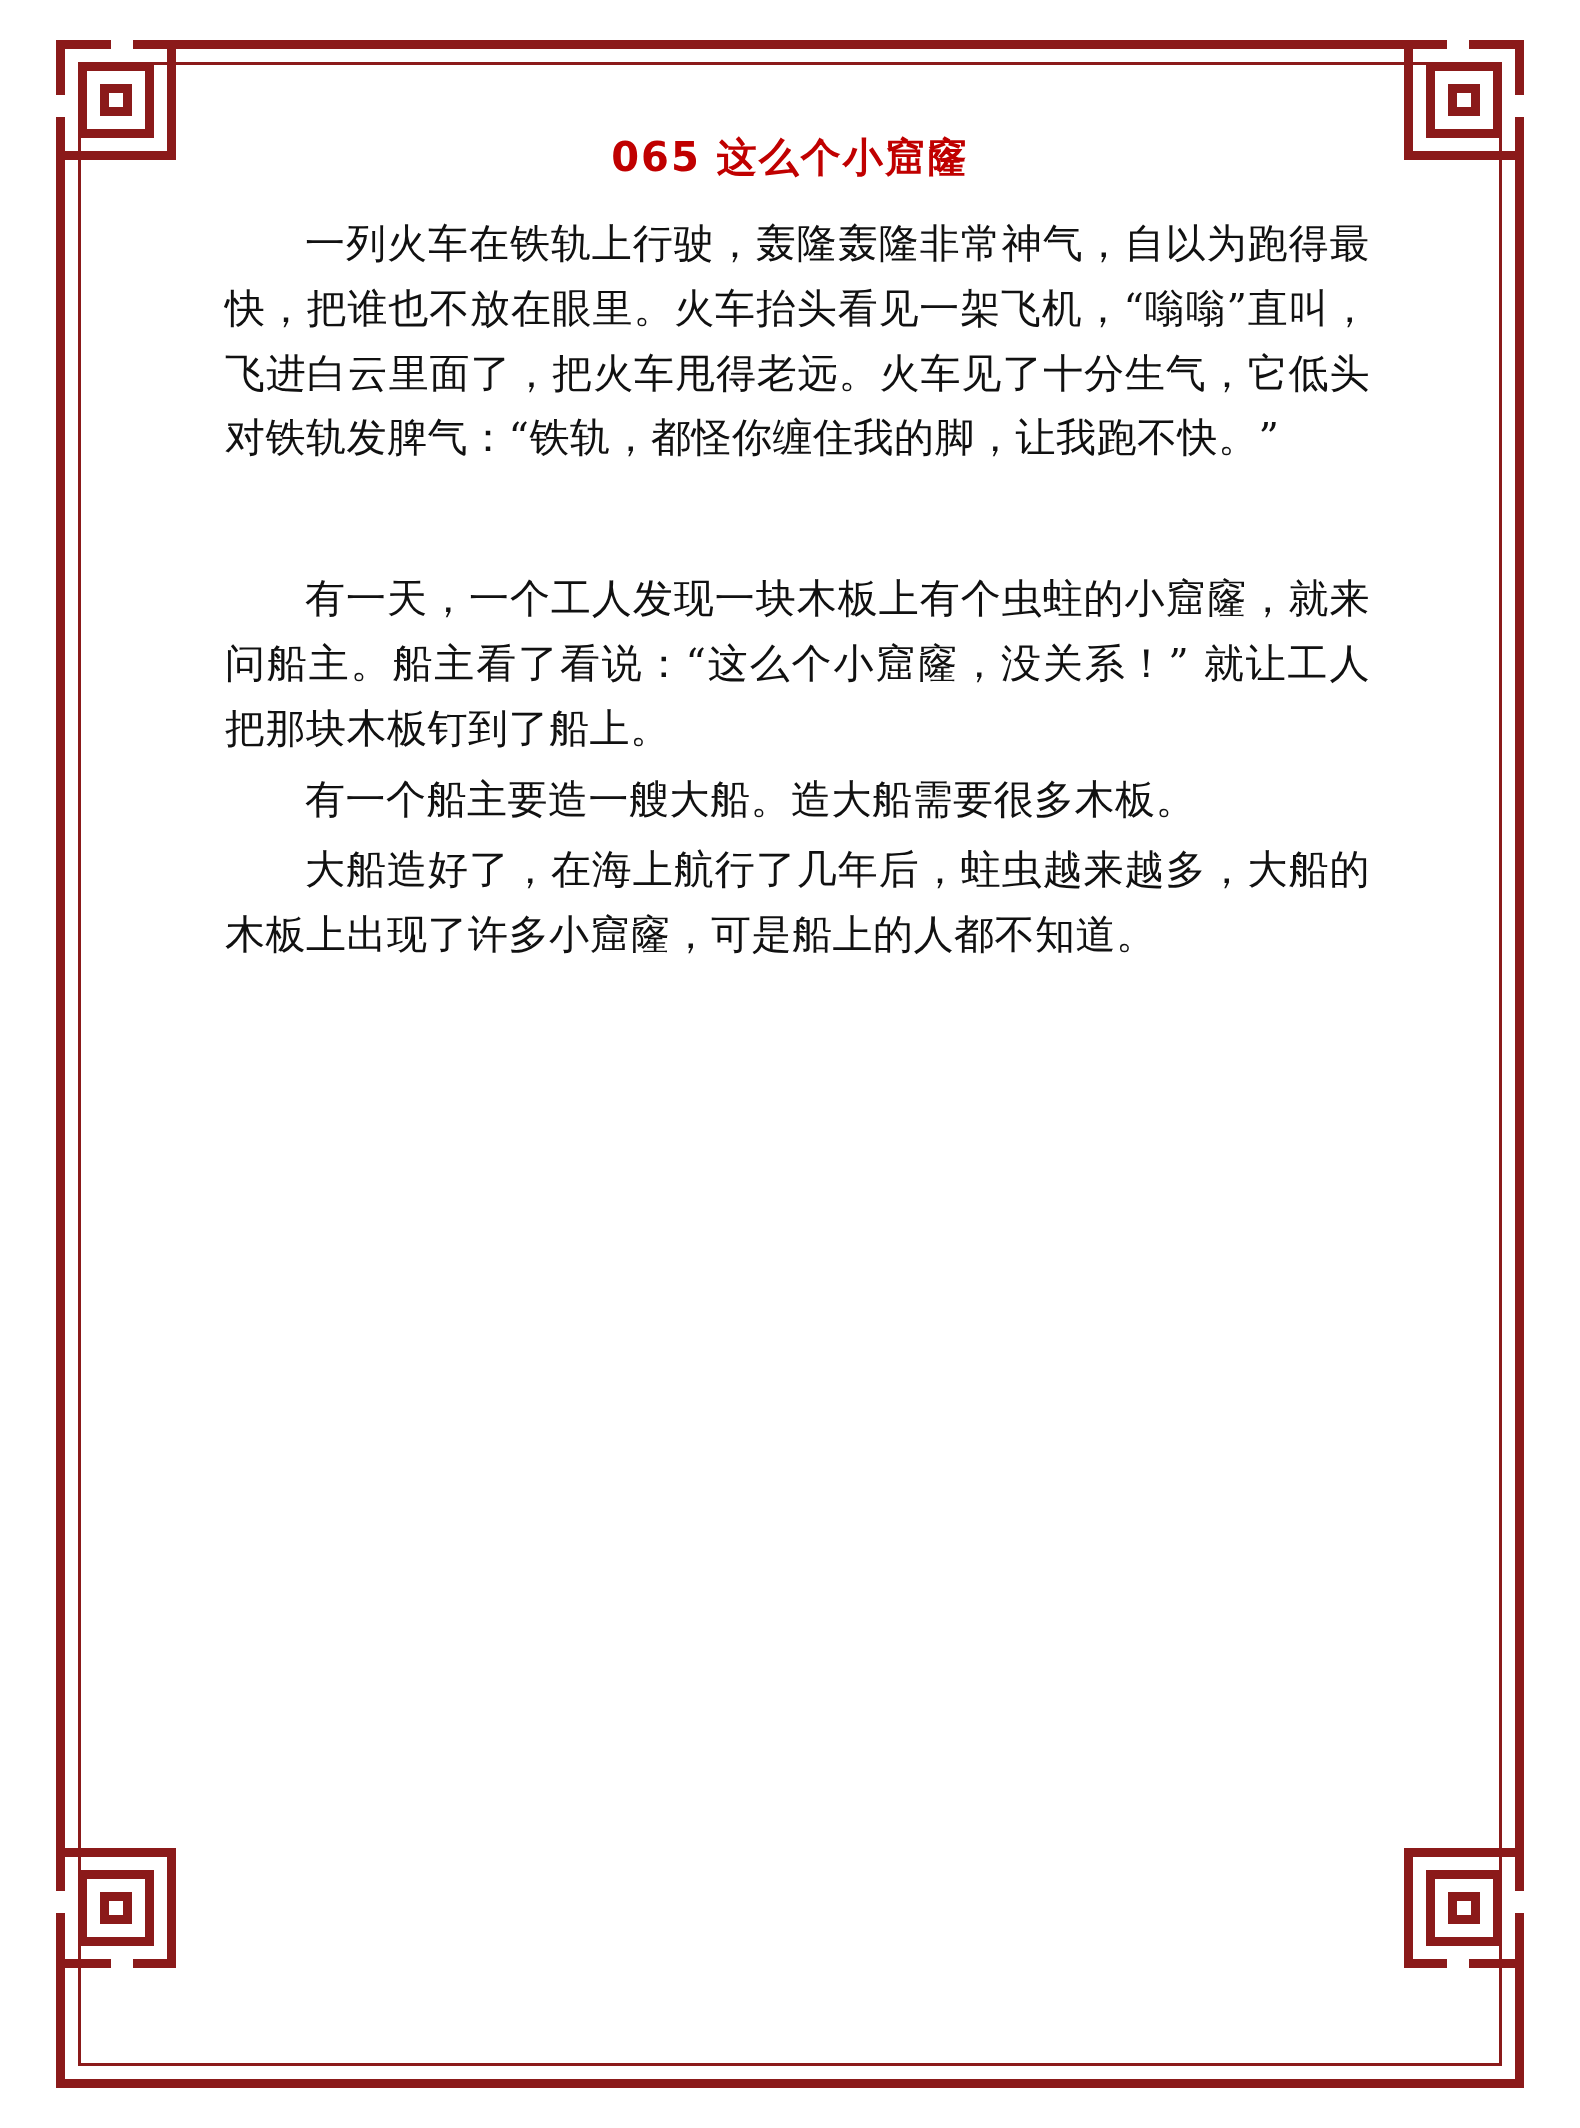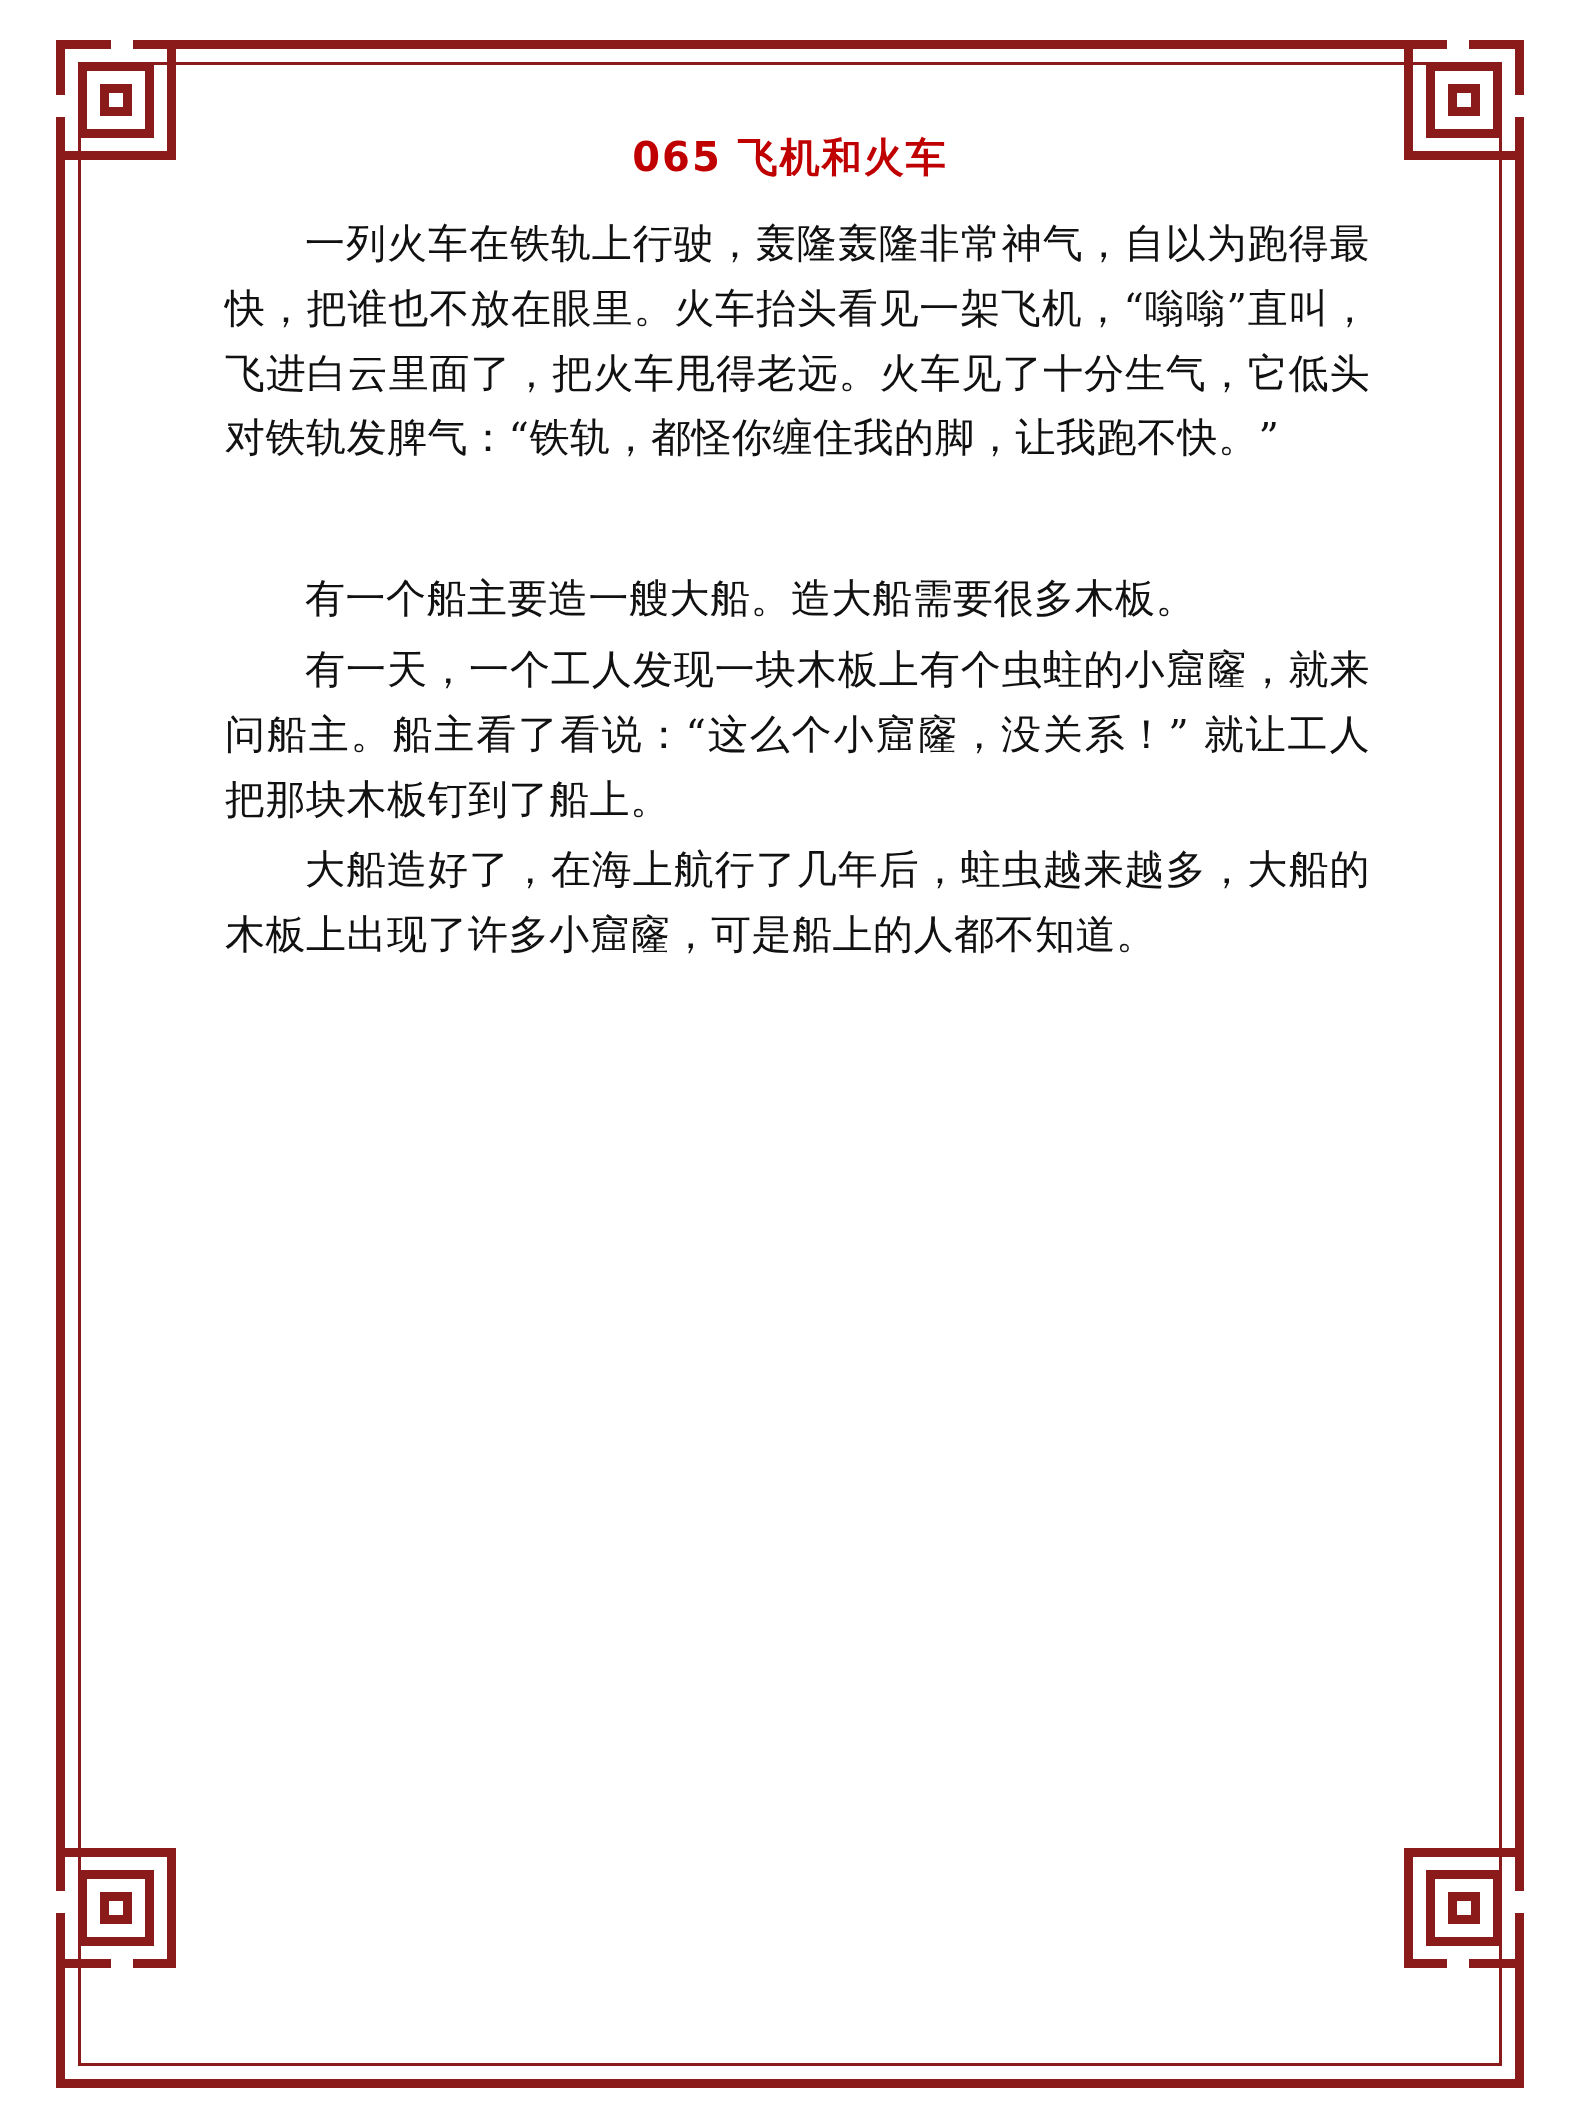"飞机和火车" span { text: 飞机和火车 -> 这么个小窟窿 }
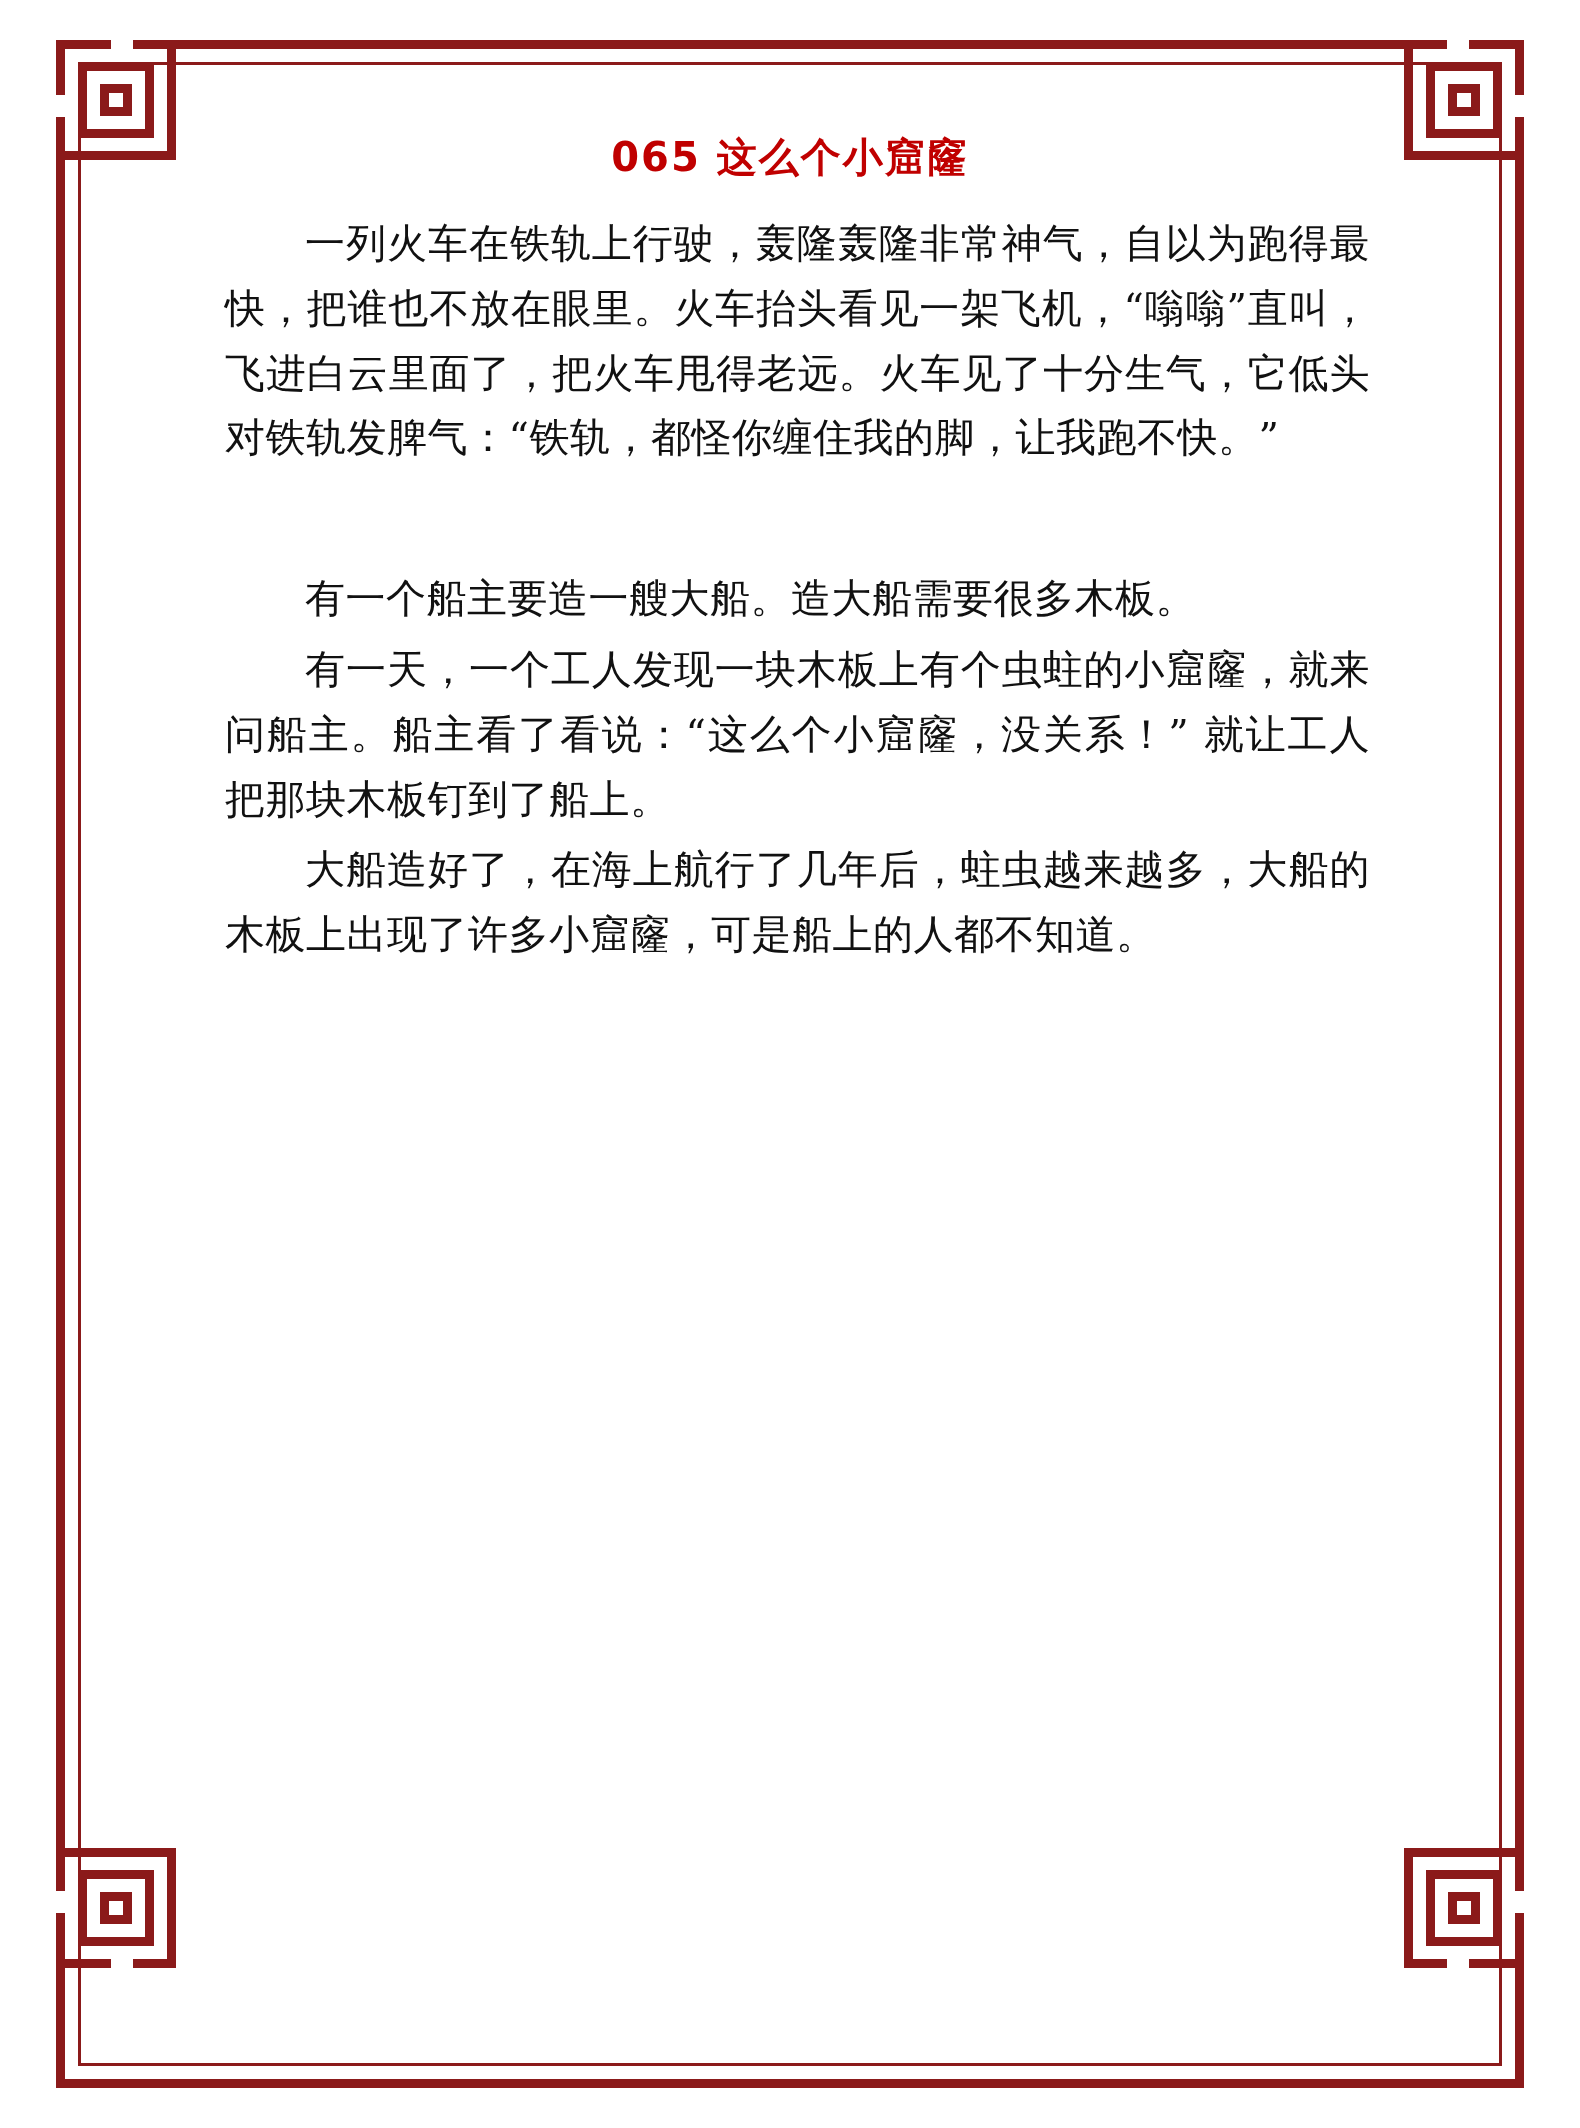"有一个船主要造一艘大船。造大船需要很多木板。" p.para { order: before "有一天，一个工人发现一块木板上有个虫蛀的小窟窿，就来问船主。船主看了看说：“这么" -> after "有一天，一个工人发现一块木板上有个虫蛀的小窟窿，就来问船主。船主看了看说：“这么" }
